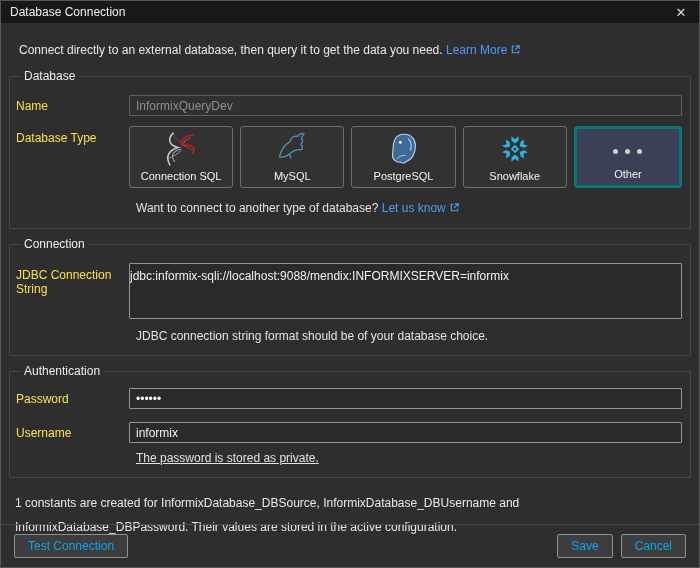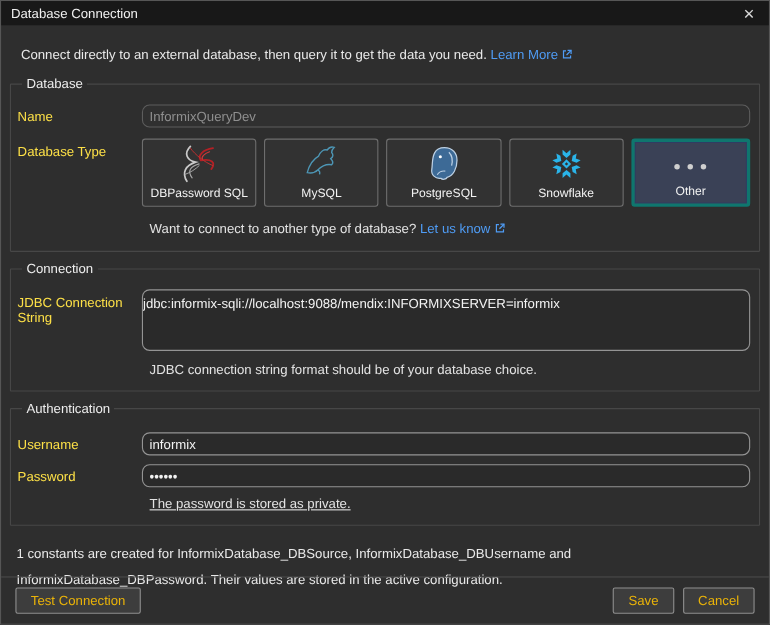"InformixQueryDev" .txt { border-radius: 7px -> 1px }
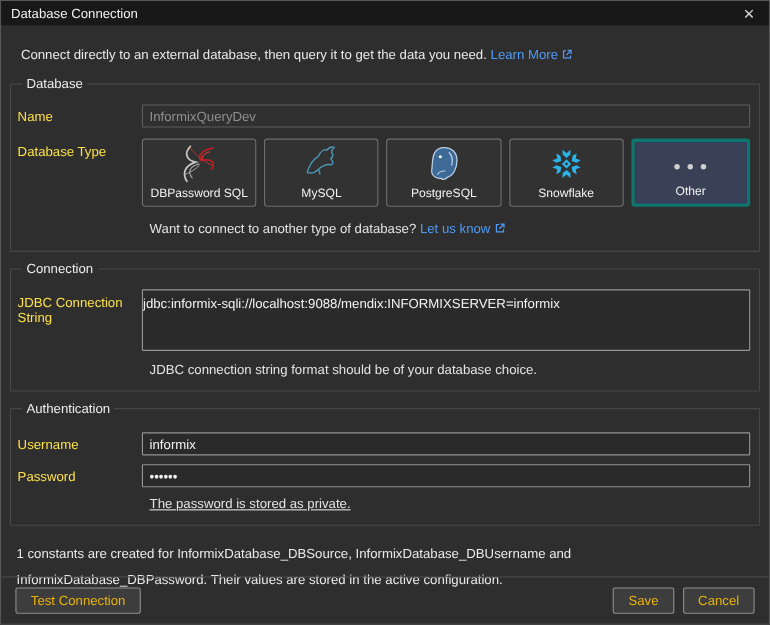"DBPassword SQL" span.tlabel { text: DBPassword -> Connection }
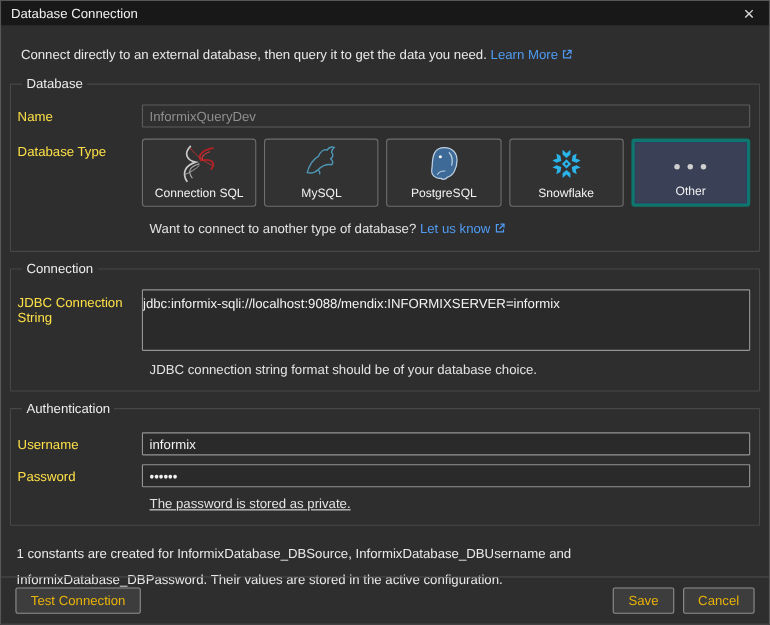"Username" div.row { order: before "Password" -> after "Password" }
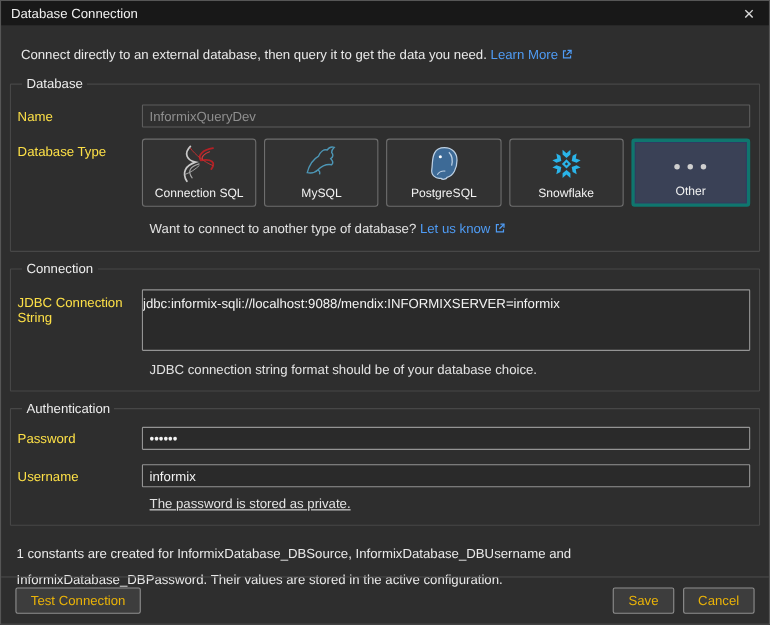"Test Connection" .btn { color: #eab308 -> #0ea5e9 }
